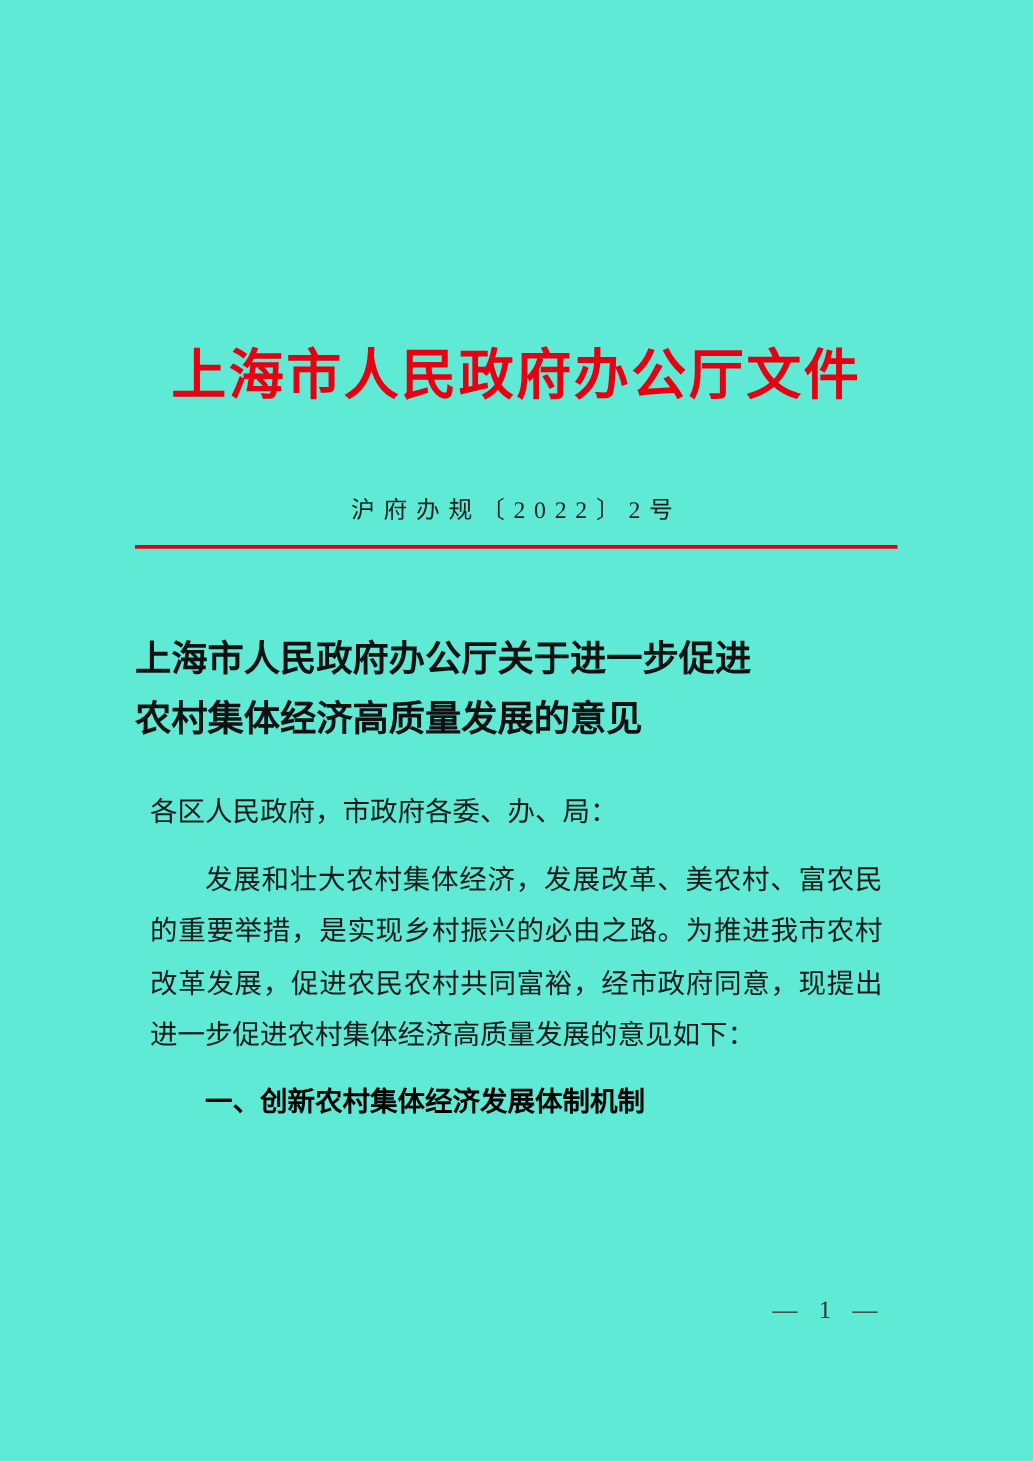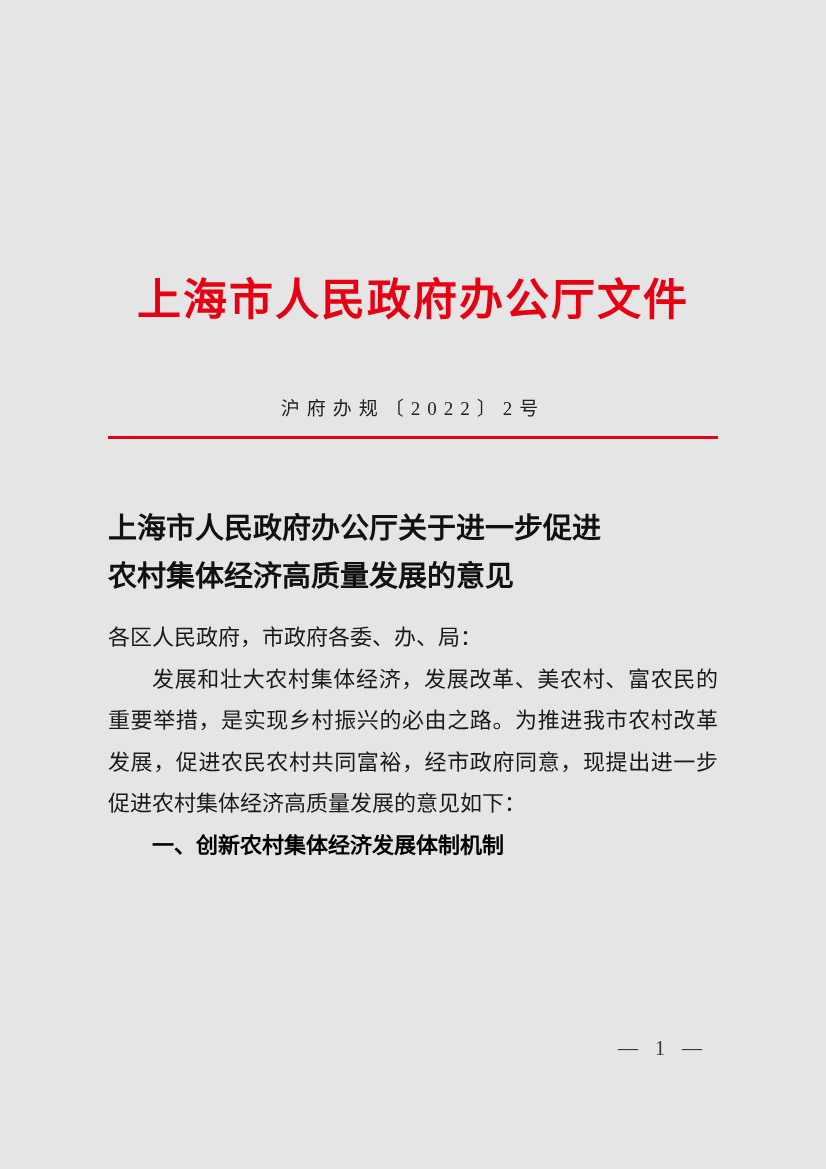"上海市人民政府办公厅文件" .page { background: #e5e5e5 -> #5eead4 }
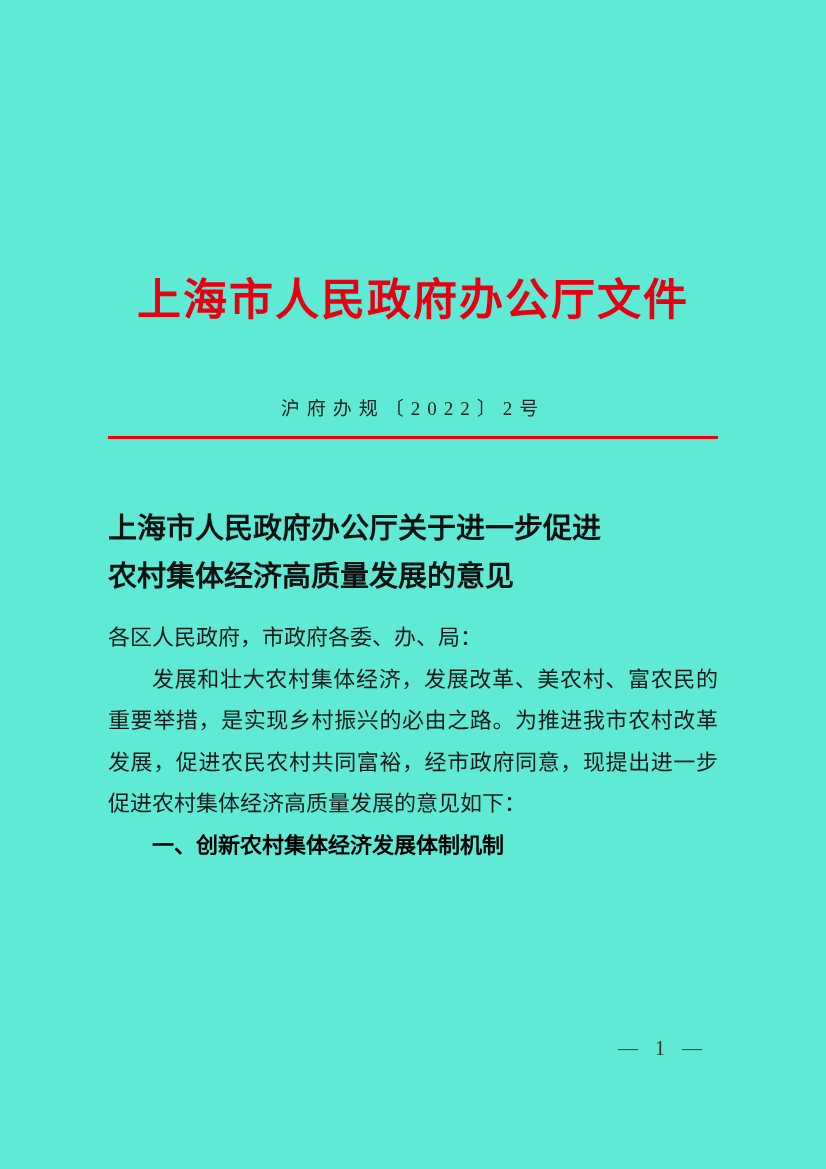"各区人民政府，市政府各委、办、局：" .body-text p { margin: 0 -> 12px }
